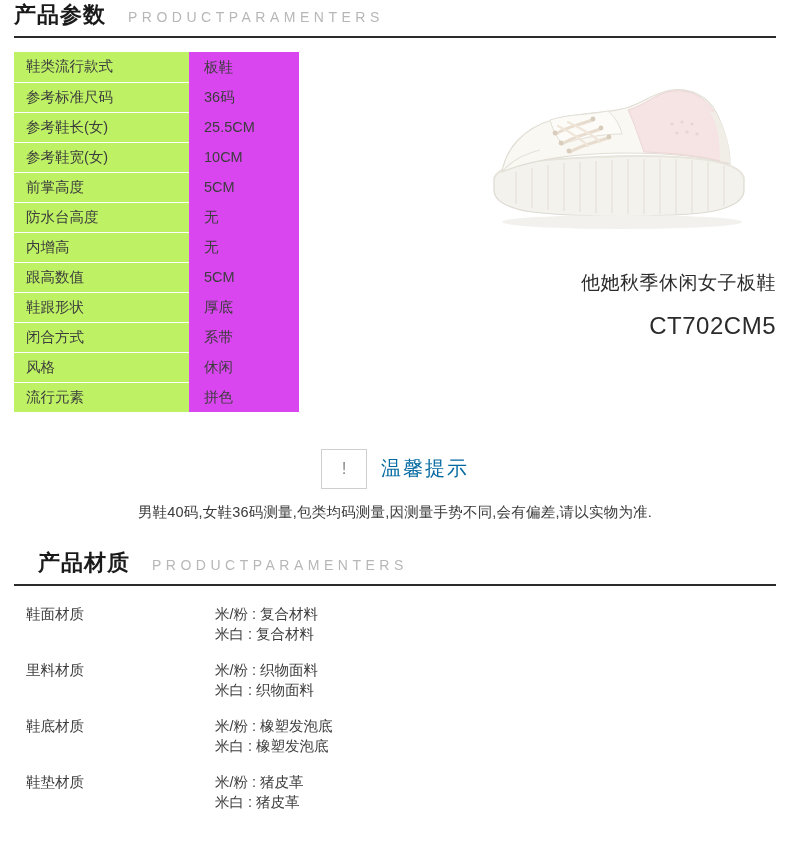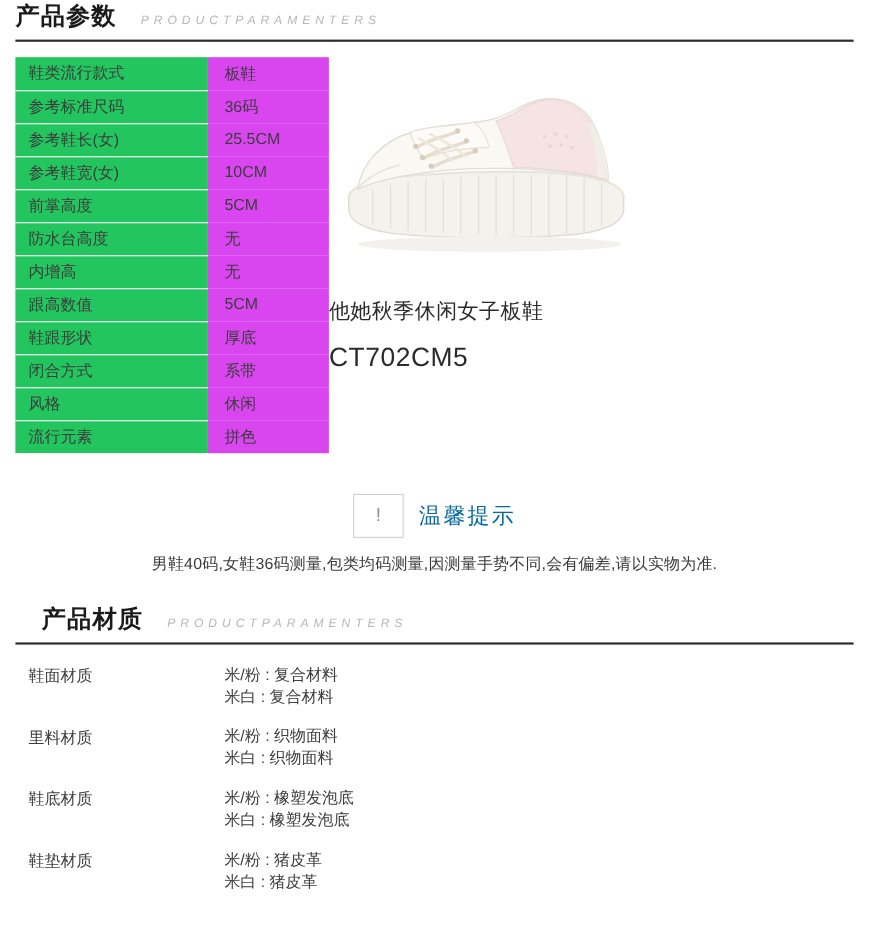"PRODUCTPARAMENTERS" .section-head .en { font-size: 11px -> 14px; font-style: italic -> none }
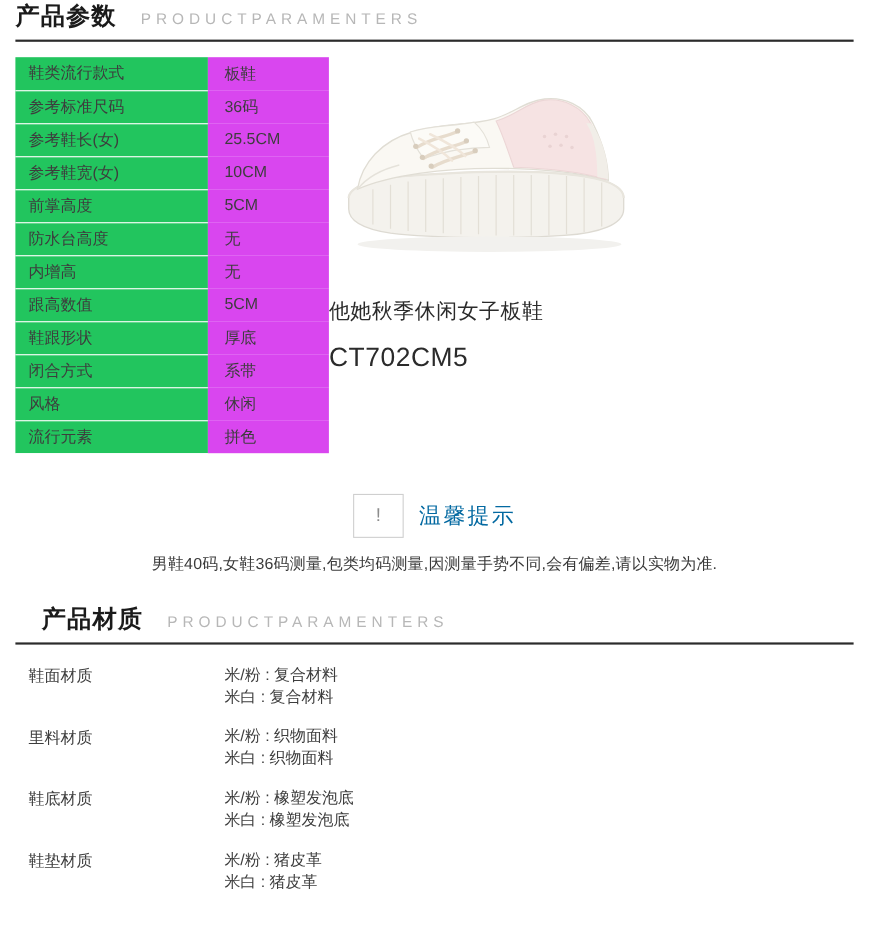"鞋类流行款式" .param-table td.label { background: #22c55e -> #bef264 }
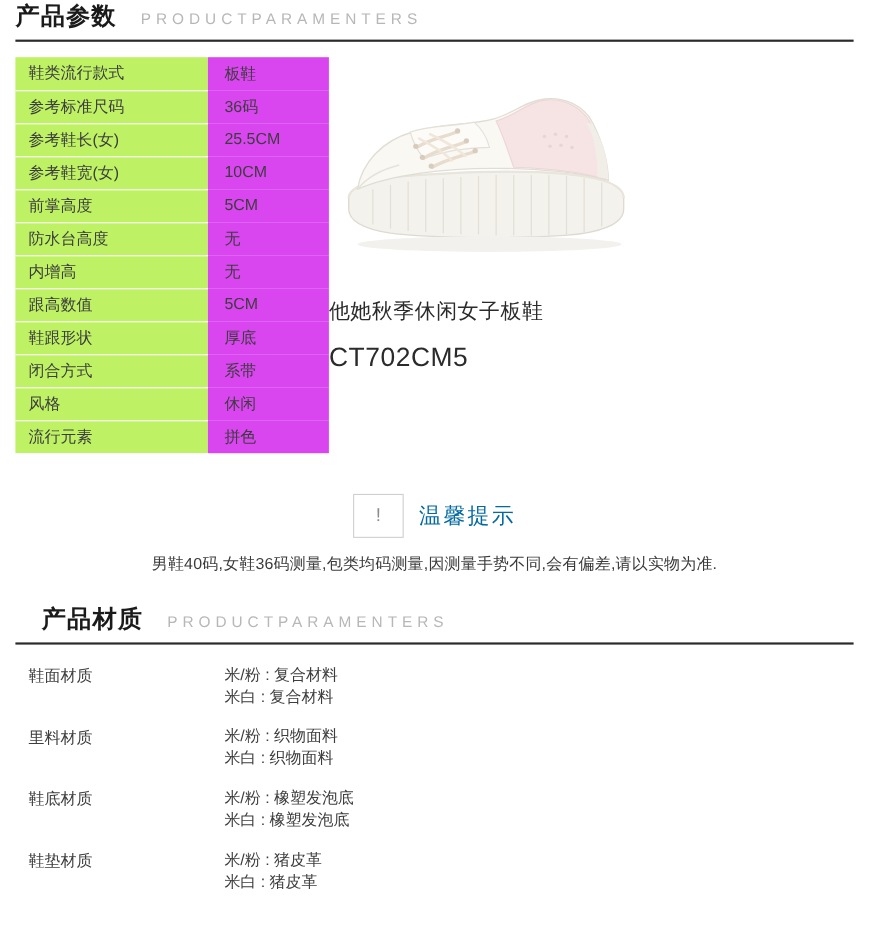"他她秋季休闲女子板鞋" .product-side { align-items: flex-start -> flex-end }
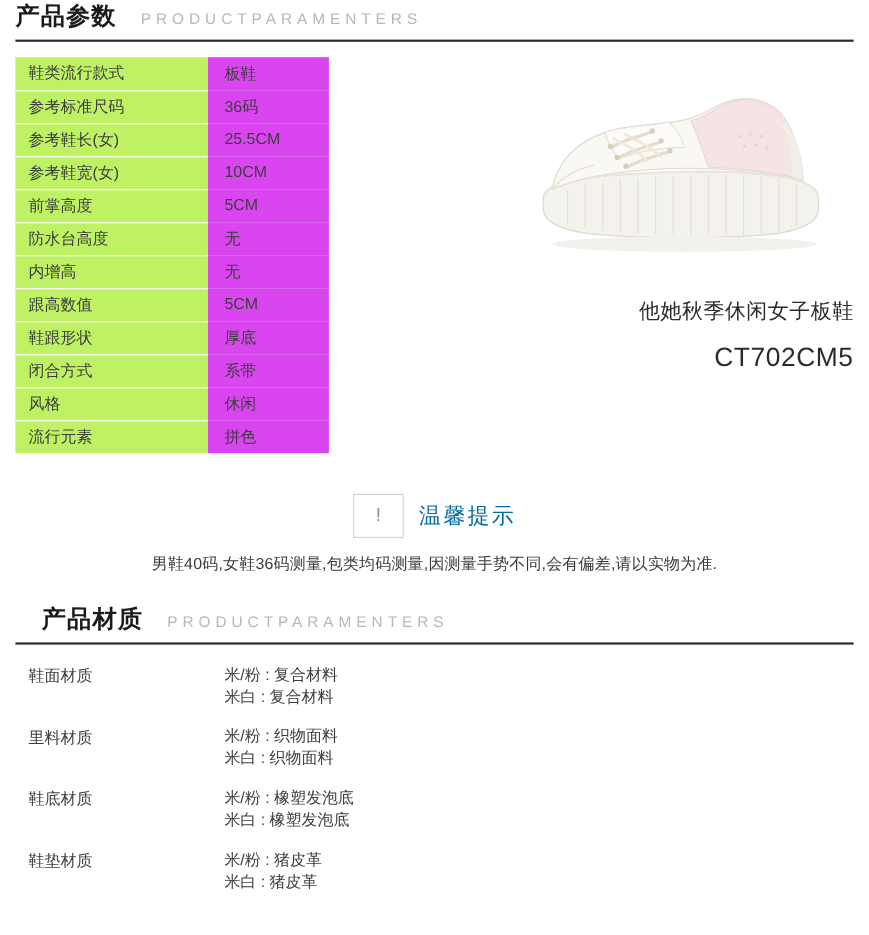"鞋面材质" .mat-row { gap: none -> 11px }
